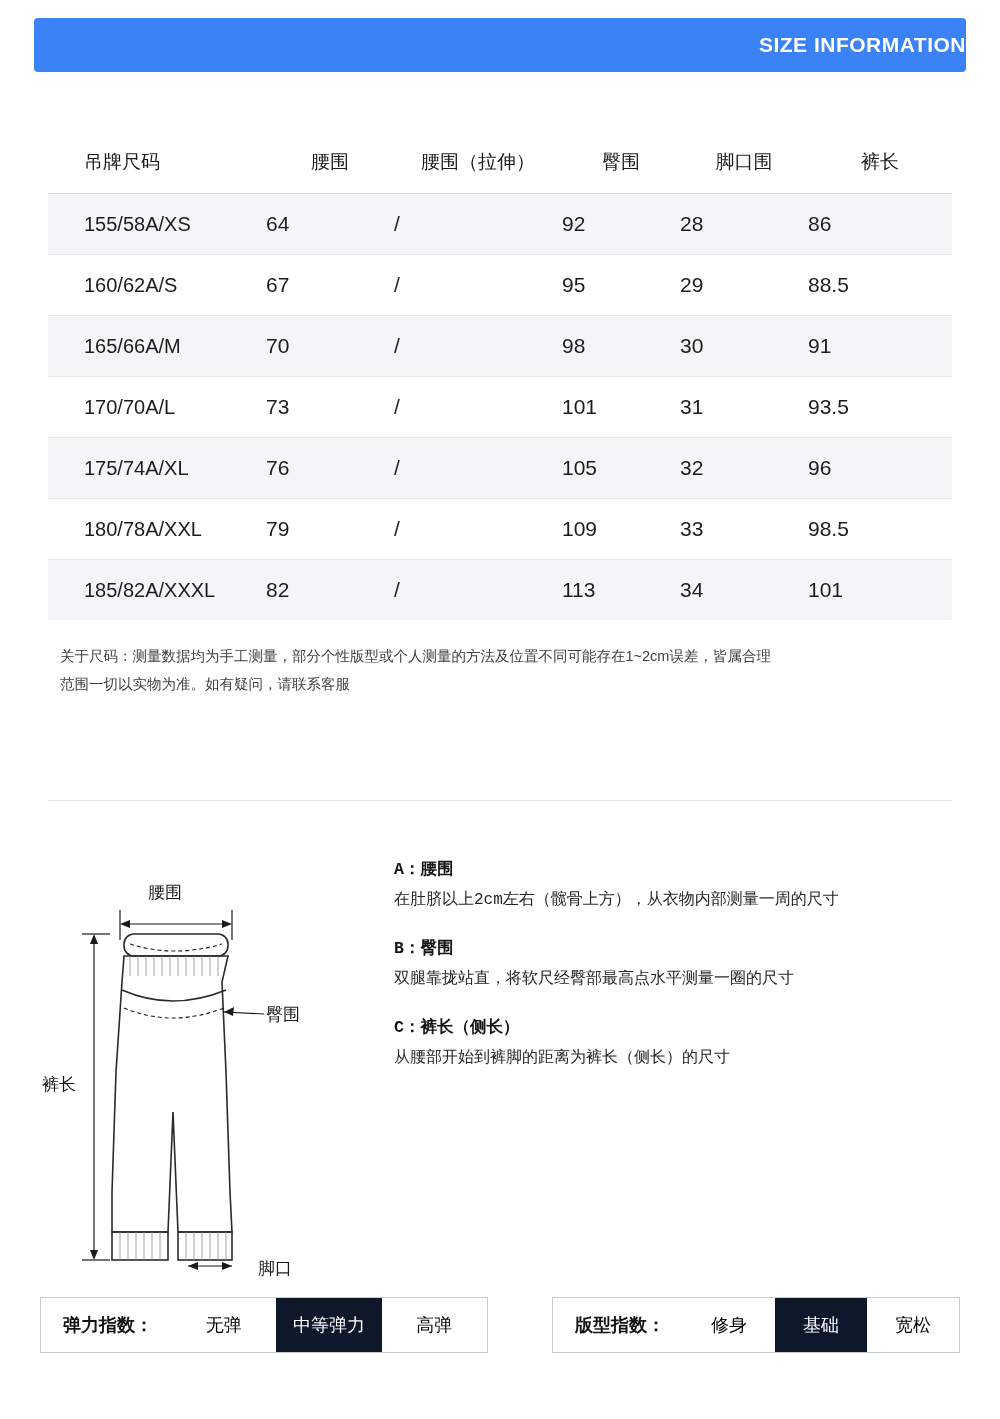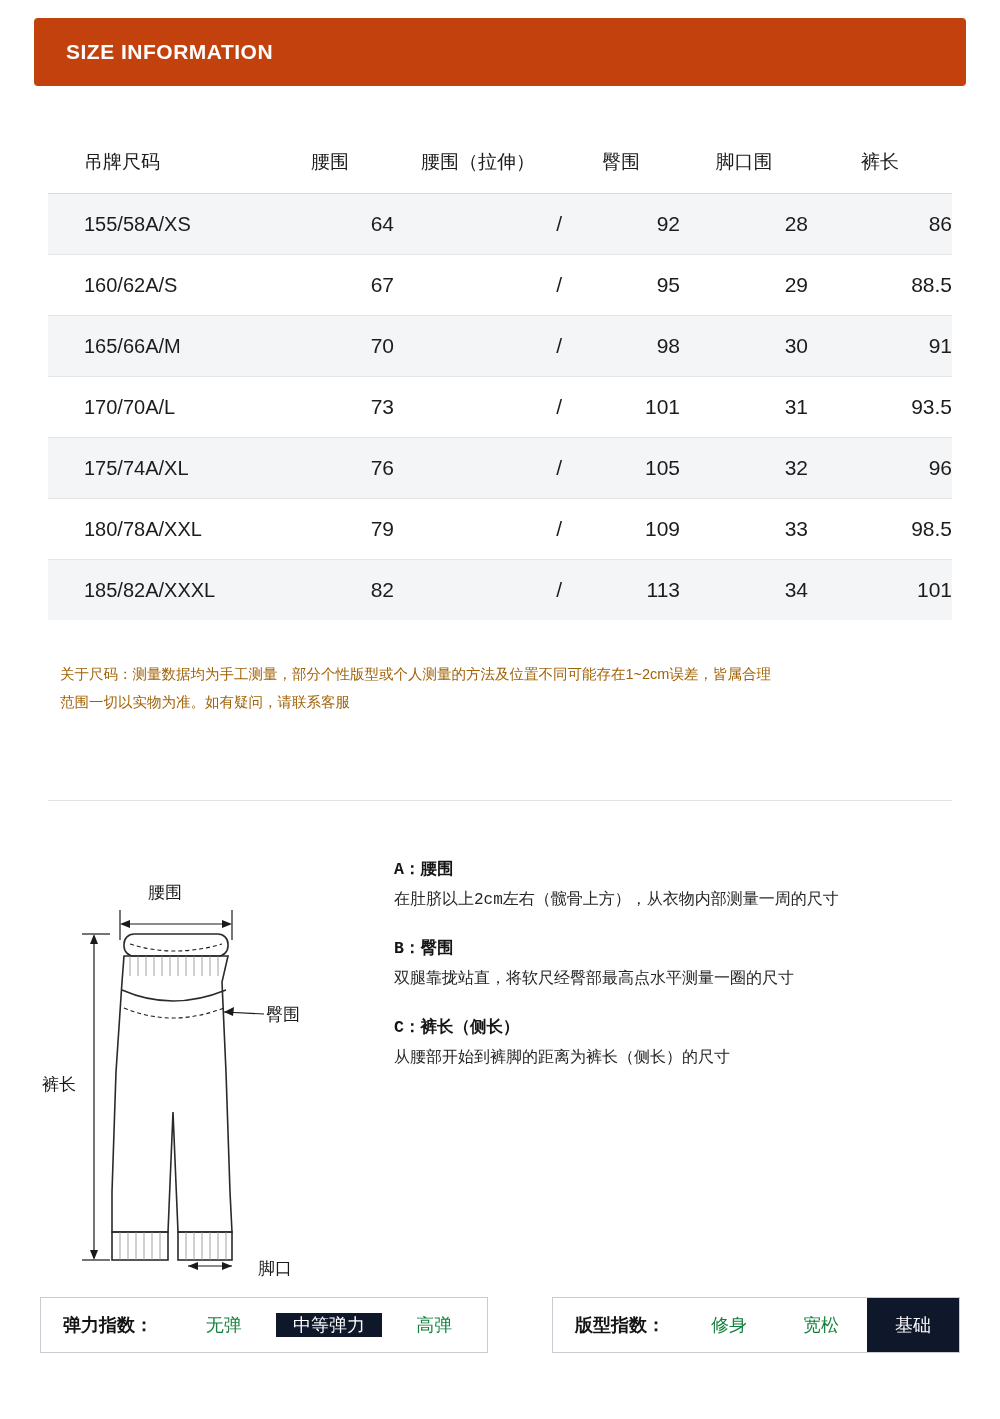"SIZE INFORMATION" .banner { background: #c2410c -> #3b82f6; height: 68px -> 54px; justify-content: none -> flex-end }
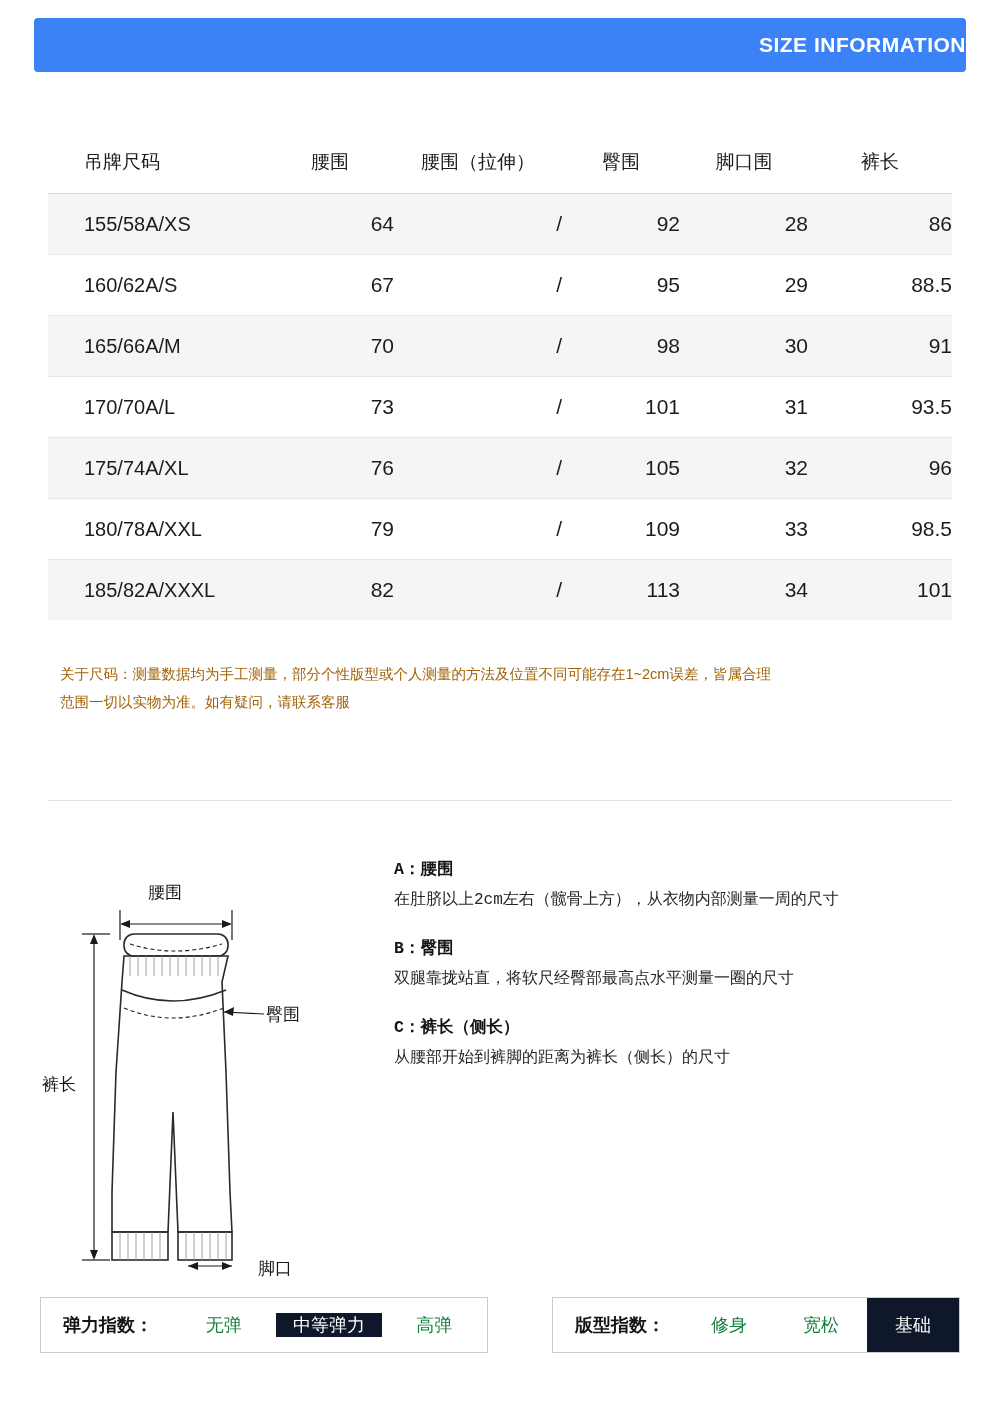"64" .size-table td { text-align: right -> left }
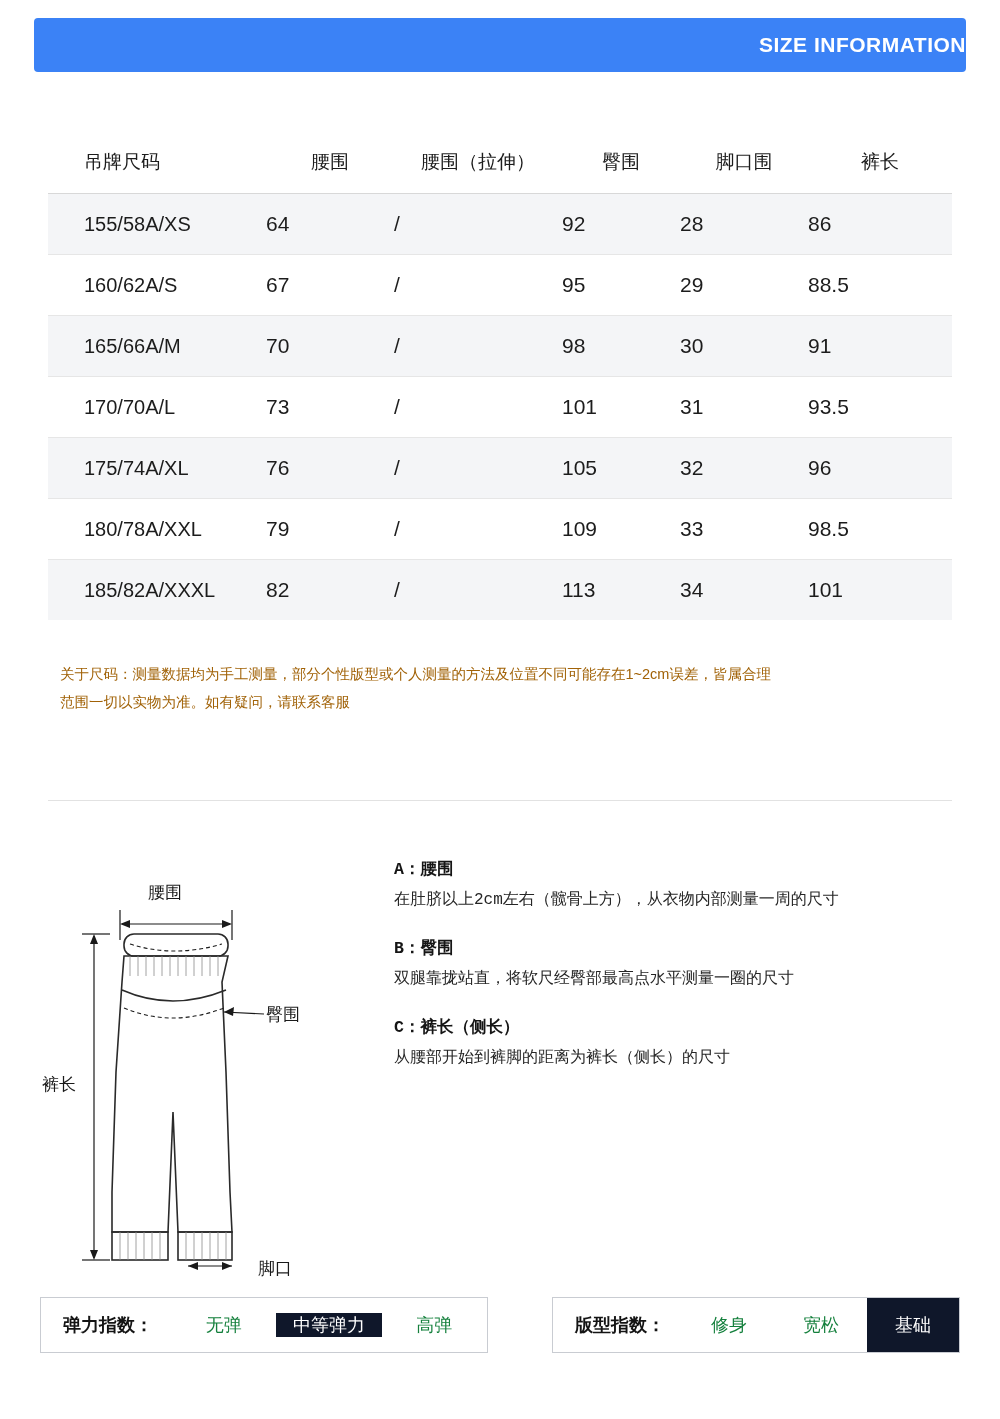"关于尺码：测量数据均为手工测量，部分个性版型或个人测量的方法及位置不同可能存在1" .note { color: #a16207 -> #404040; top: 660px -> 642px }
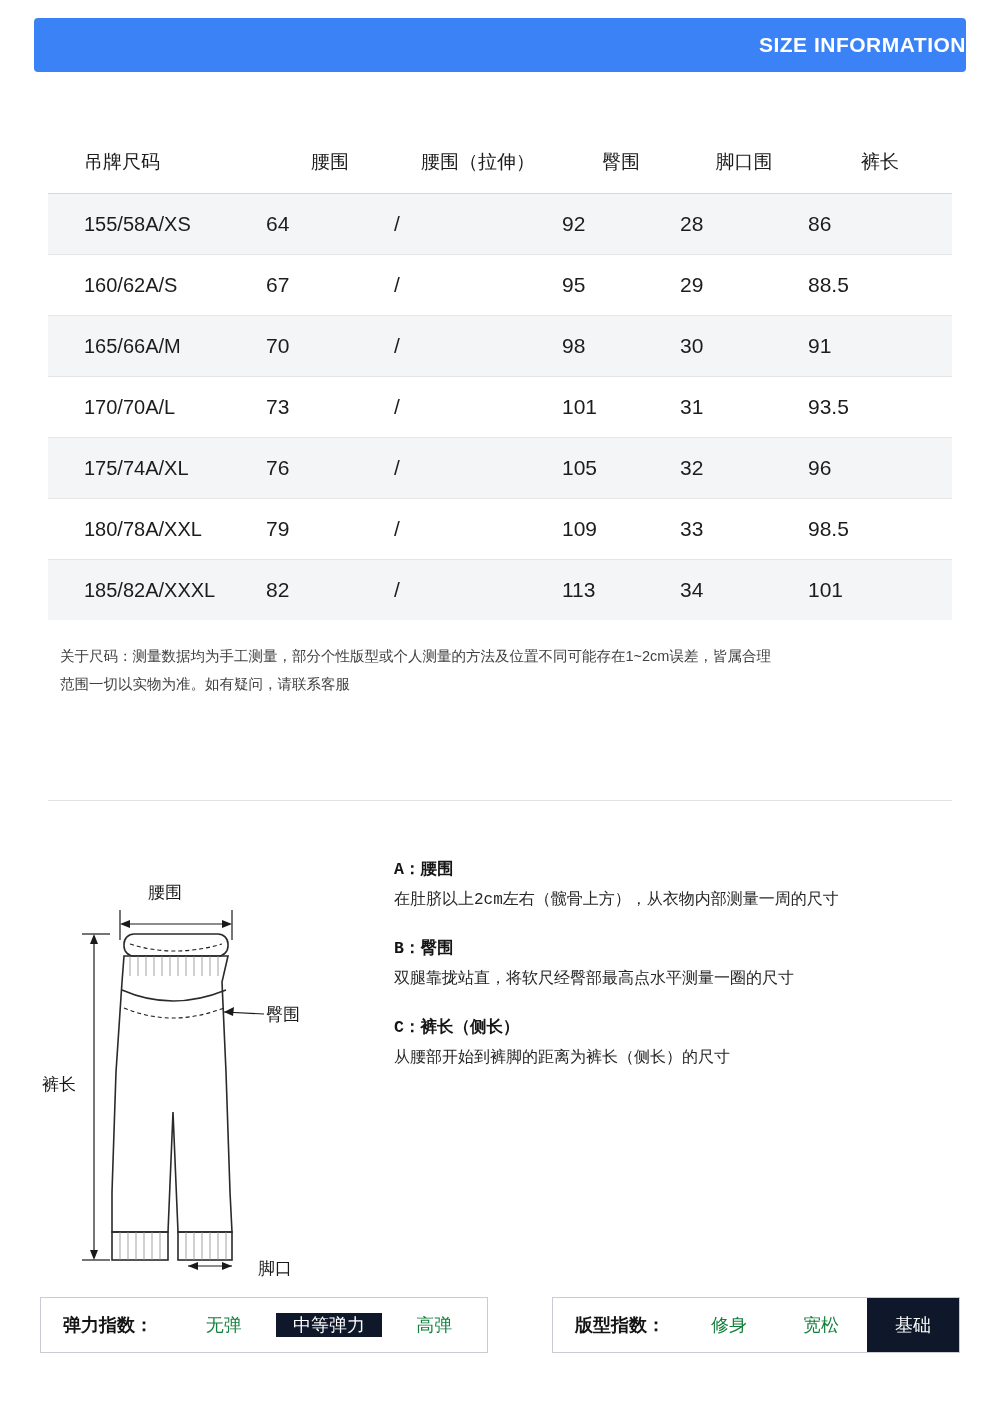"弹力指数：" .index-box.left { align-items: center -> none }
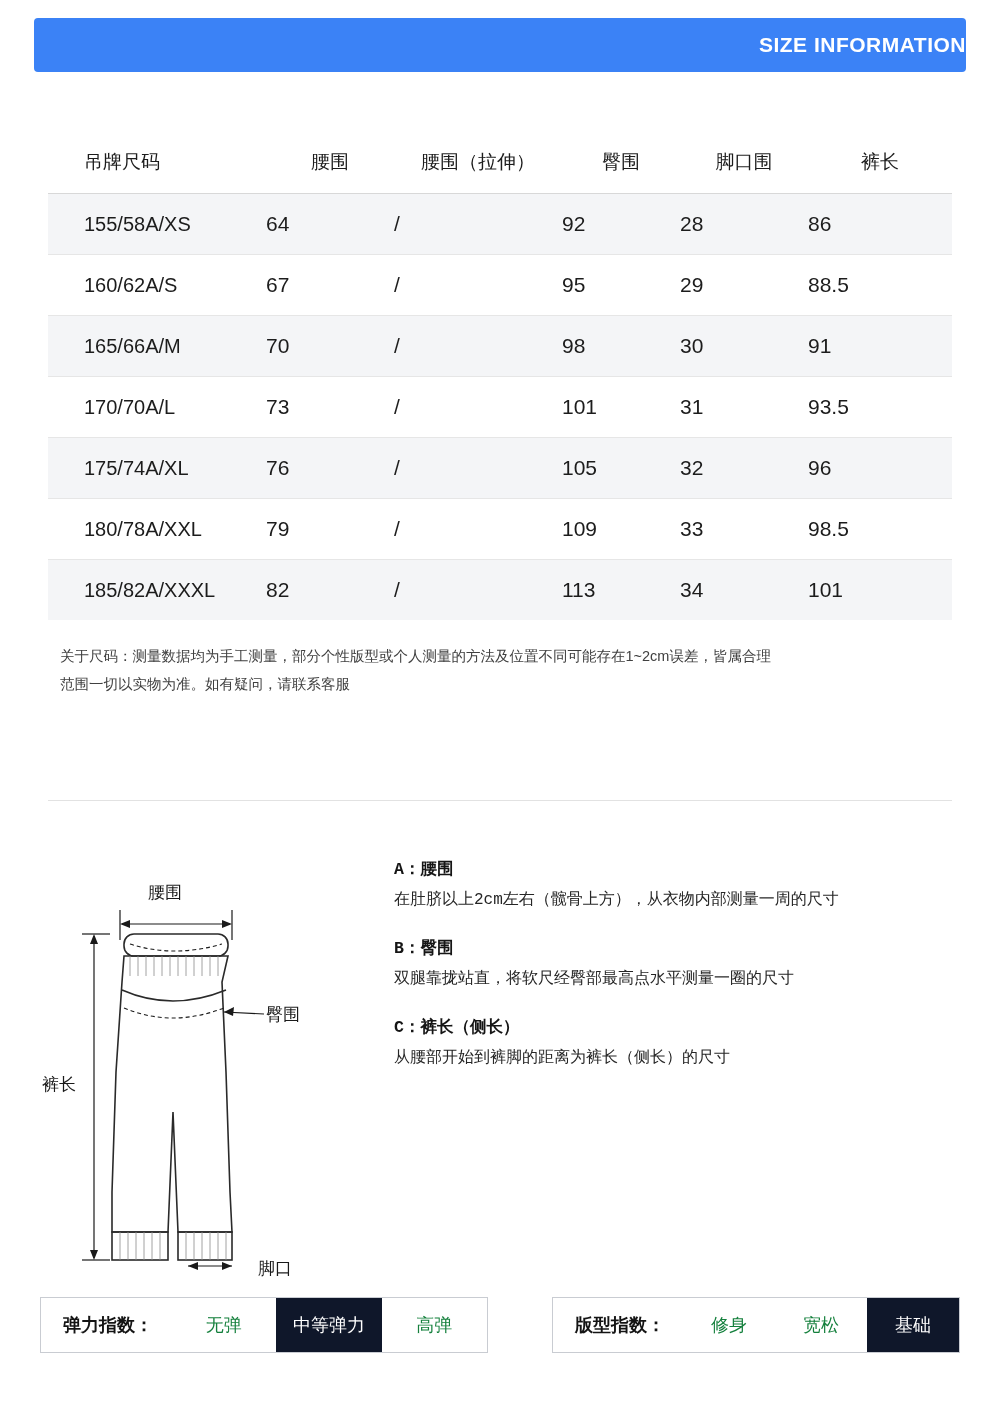"无弹" .index-opt { color: #15803d -> #000000 }
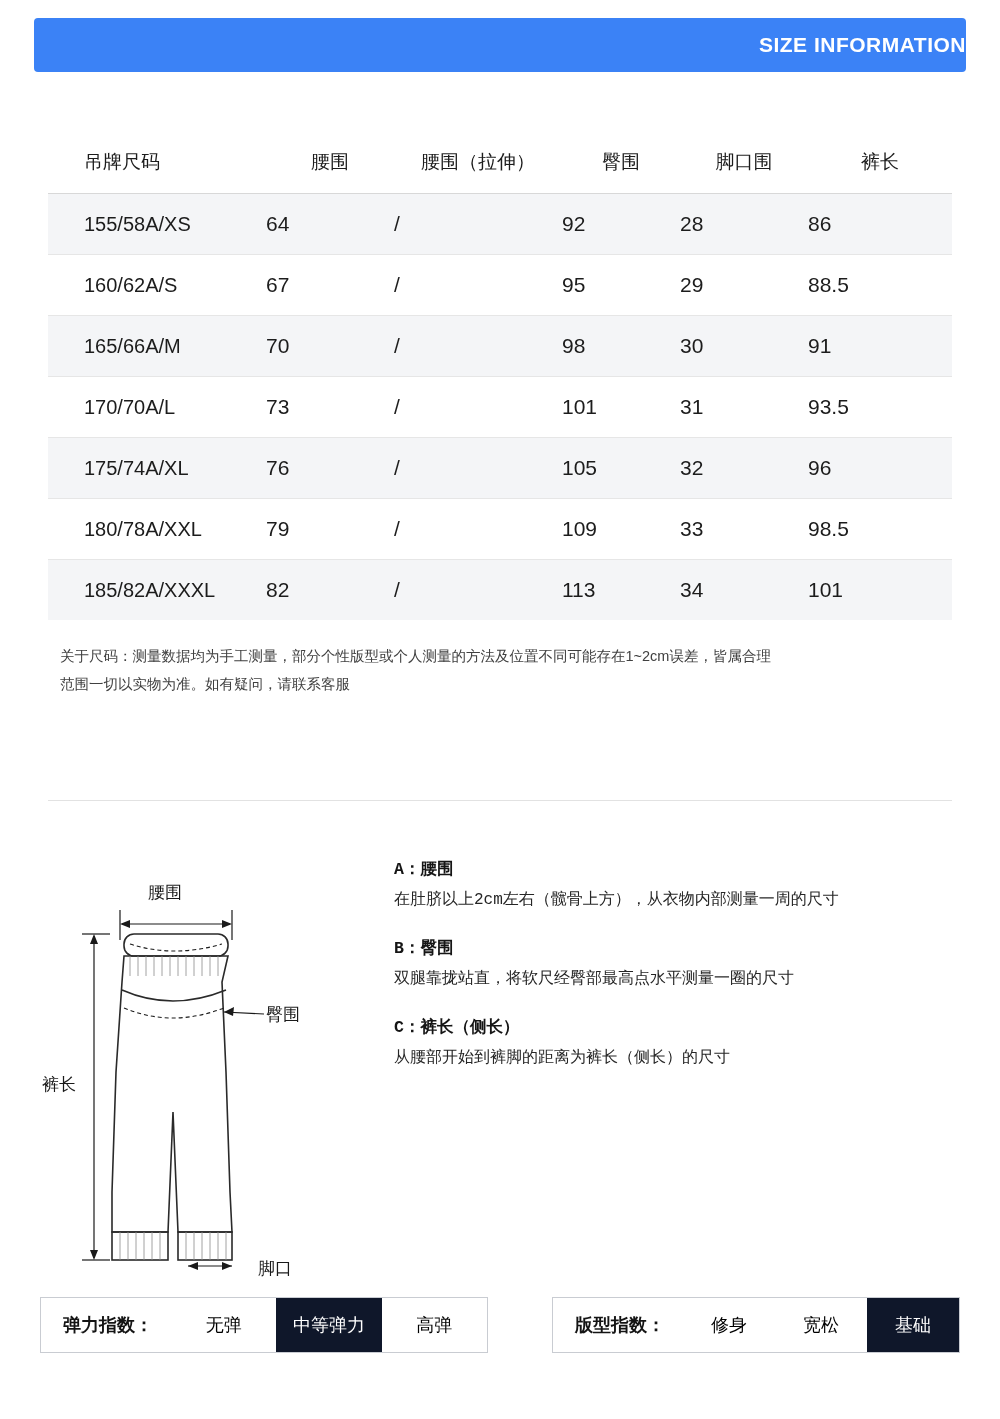"宽松" div.index-opt { order: before "基础" -> after "基础" }
